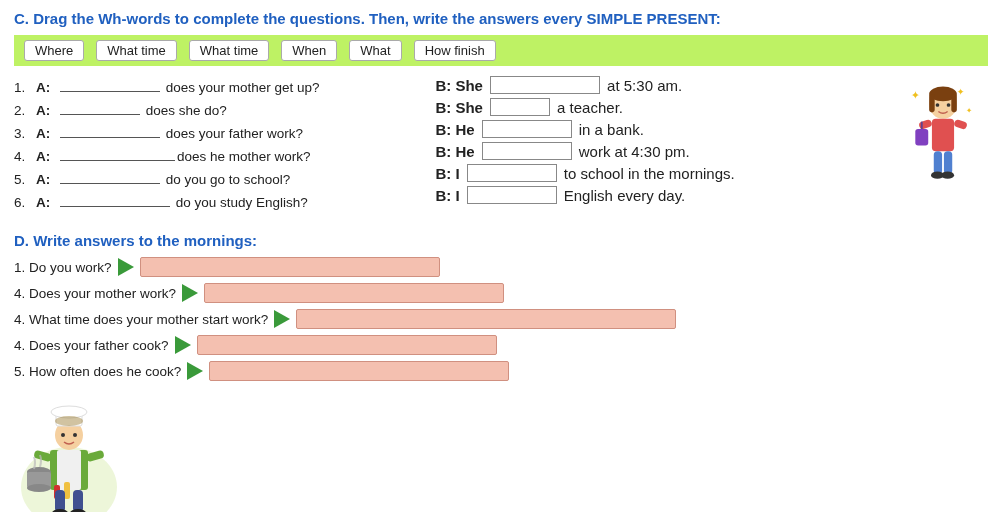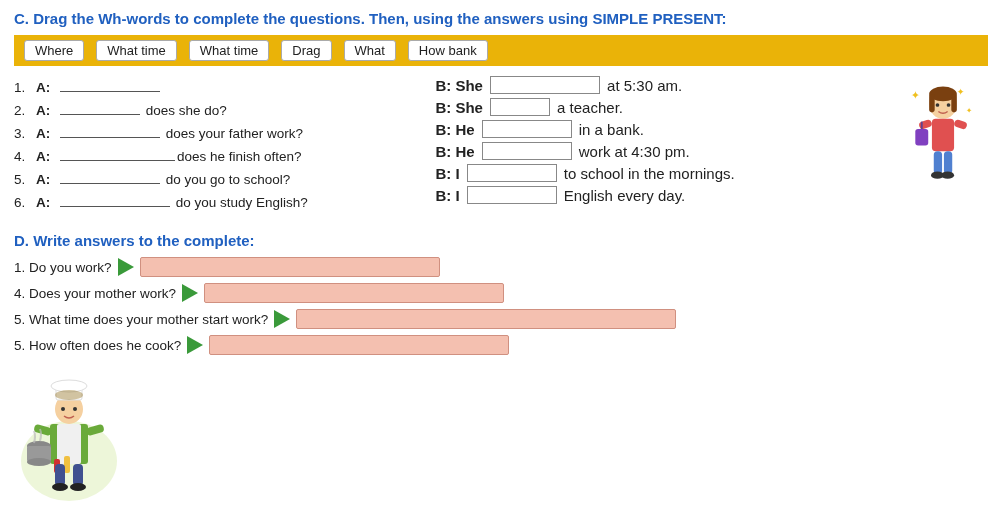"C. Drag the Wh-words to" span { text: using the answers using -> write the answers every }
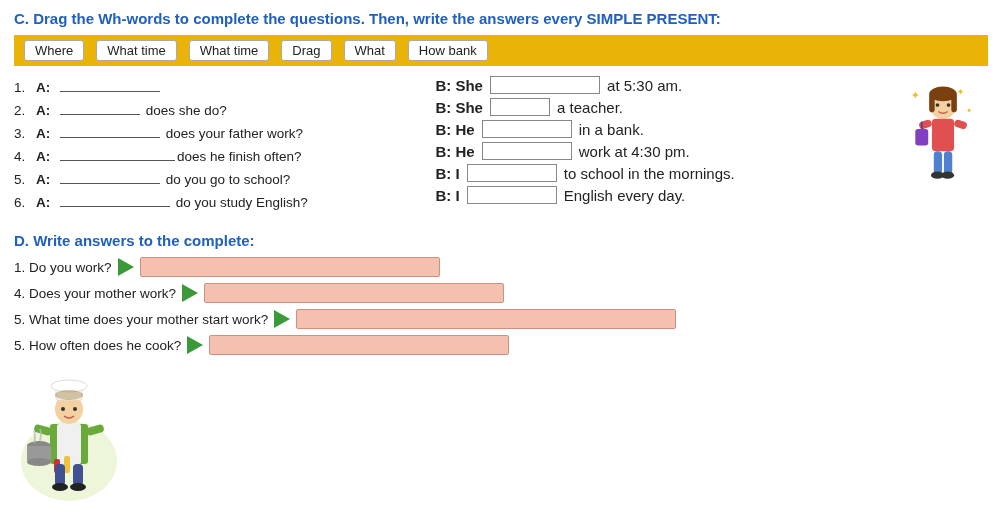"Where" .wh-words-bar { background: #eab308 -> #bef264 }
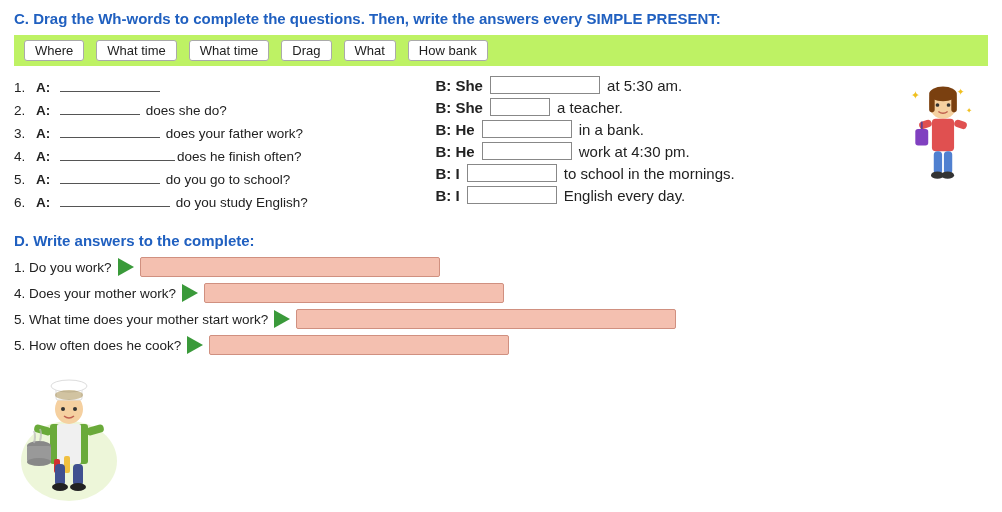"Drag" div.wh-word { text: Drag -> When }
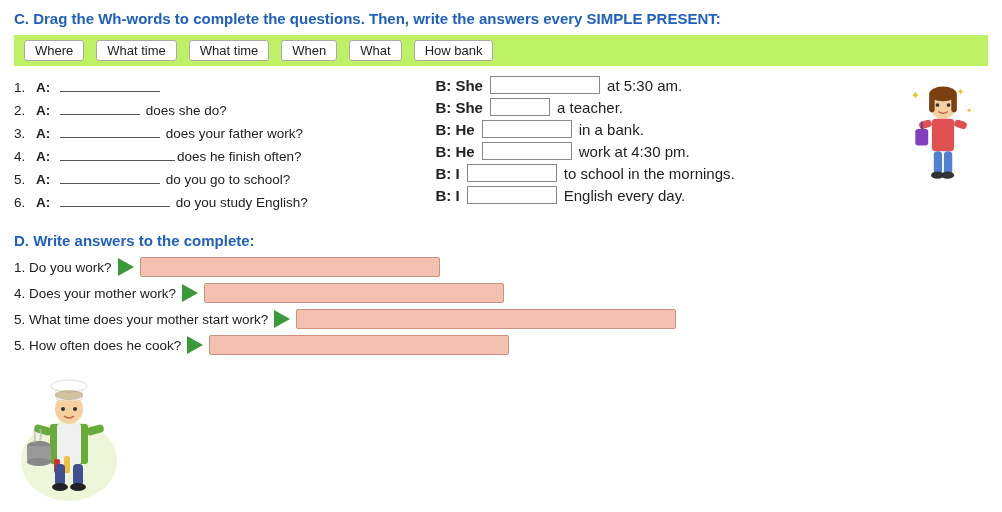"How bank" div.wh-word { text: bank -> finish }
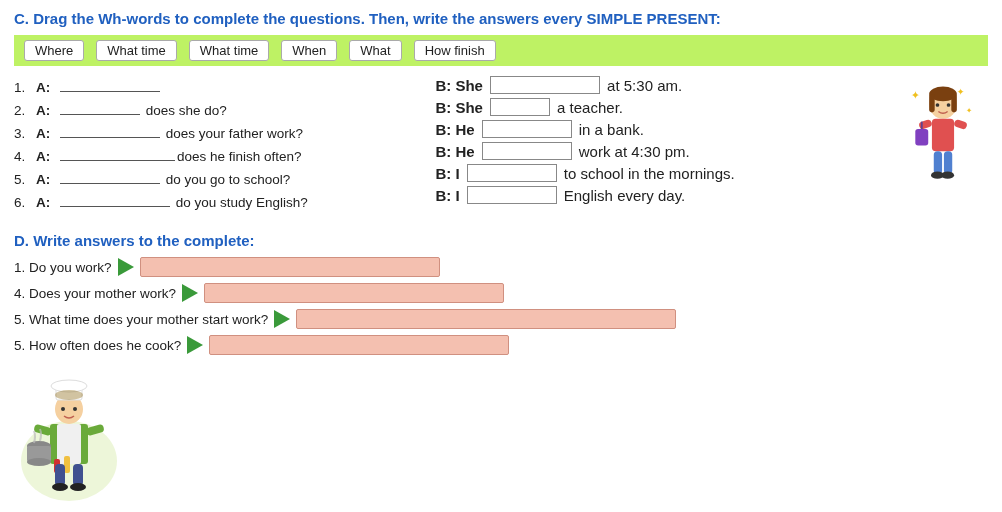"does your mother get up?" span { html: none -> <span>&nbsp;does your mother get up?</span> }
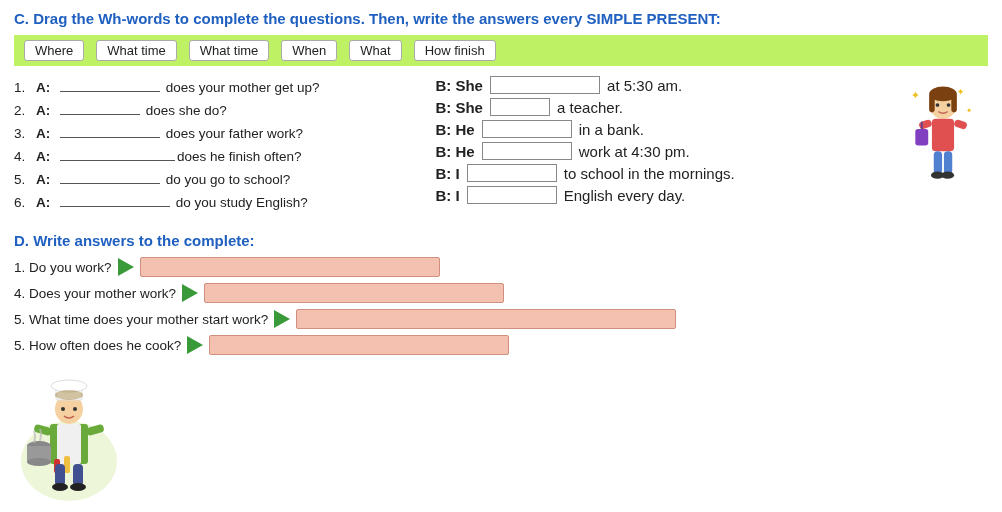"does he finish often?" span { text: finish often -> mother work }
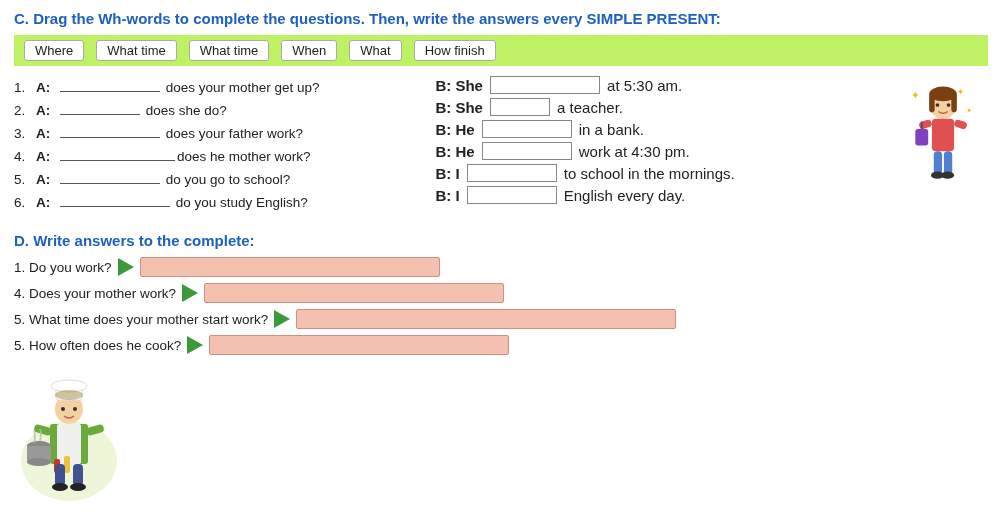"D. Write answers to the" div.section-d-title { text: complete -> mornings }
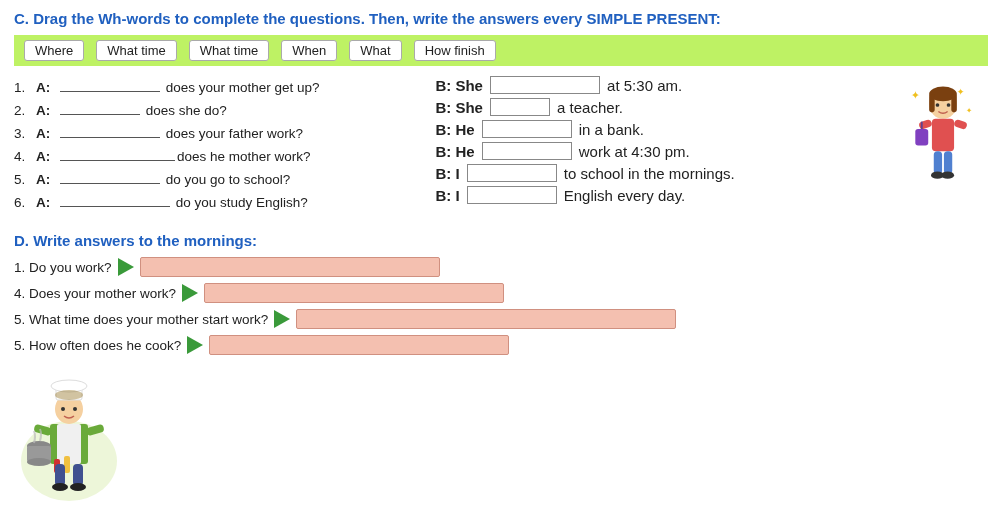"5. What time does your" span.d-q-text { text: 5 -> 4 }
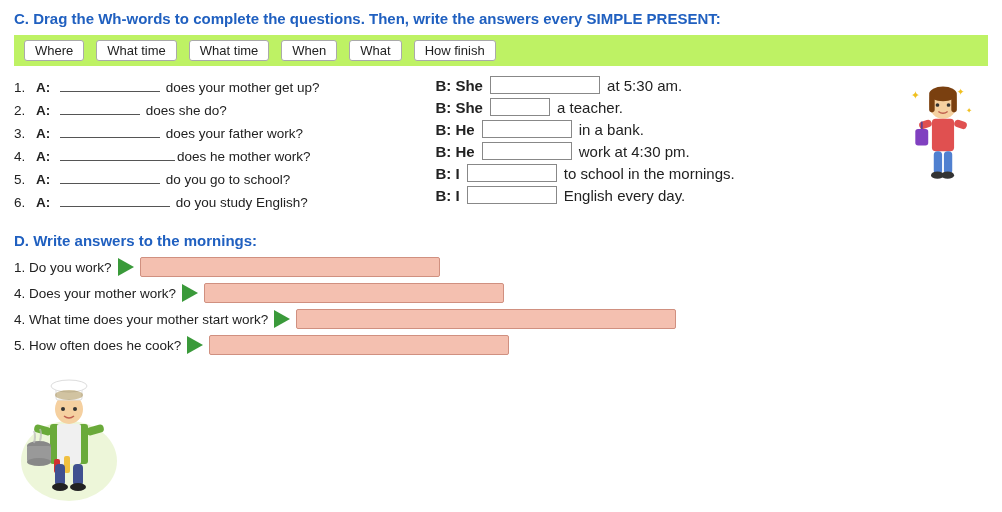"4. Does your father cook?" div.d-question-row { html: none -> <div> <span>4. Does your father cook?</span> <span></span> <div></div> </div> }
